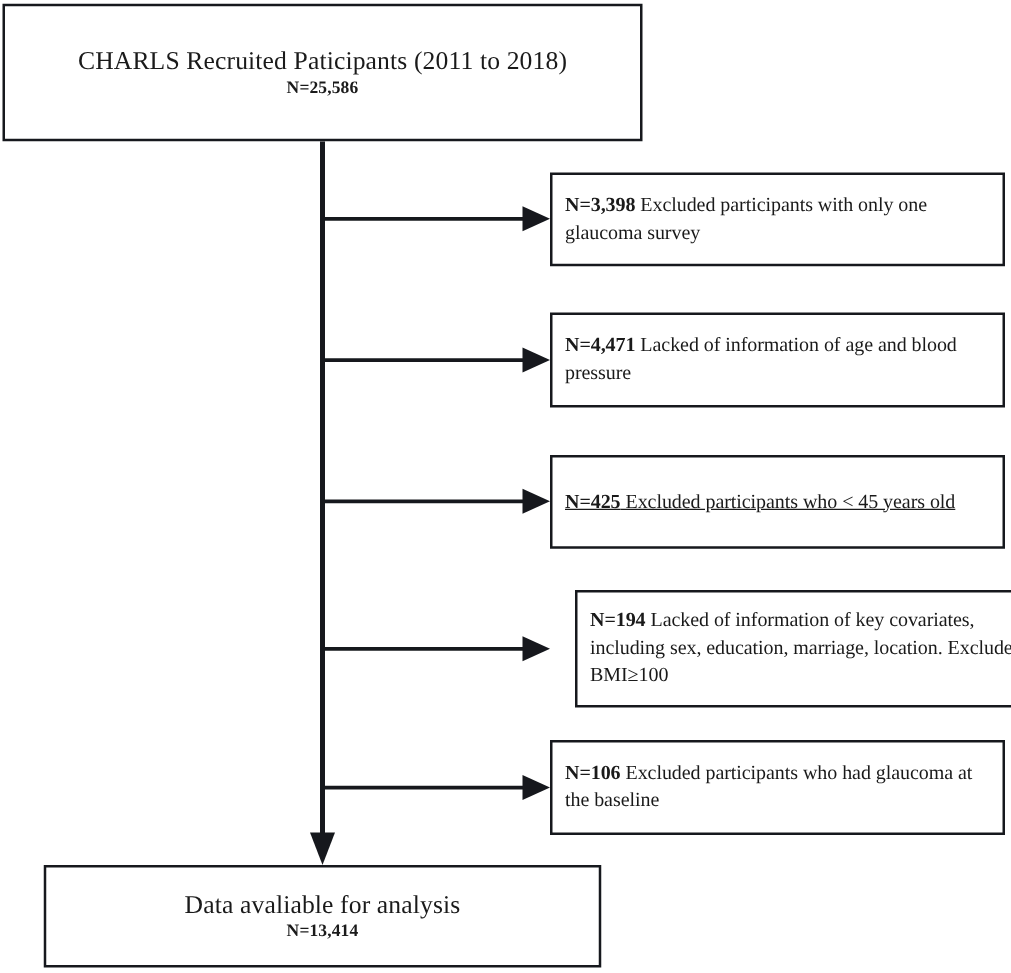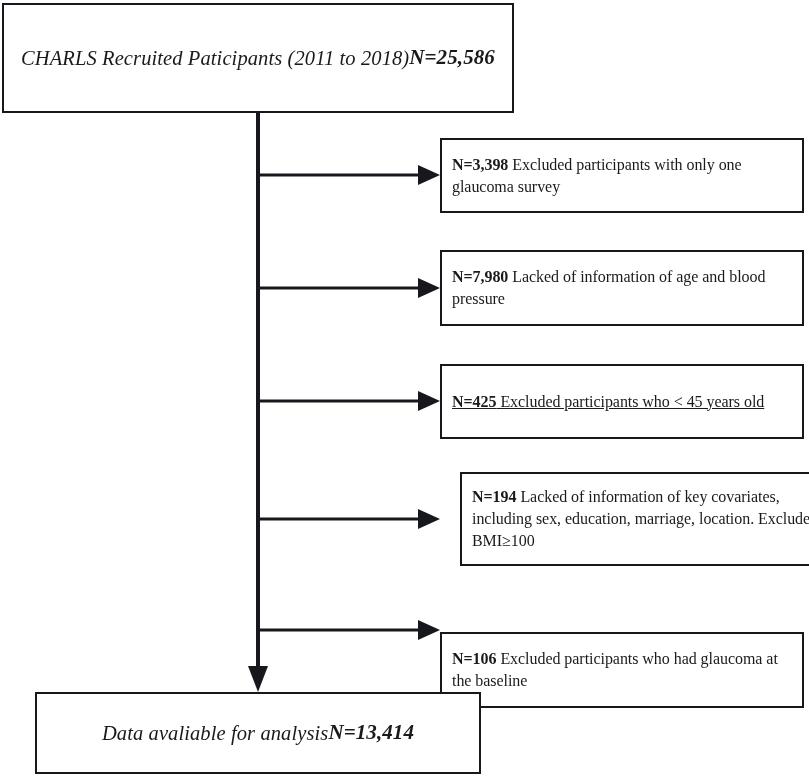"CHARLS Recruited Paticipants (2011 to" .node-main { flex-direction: row -> column; font-style: italic -> none }
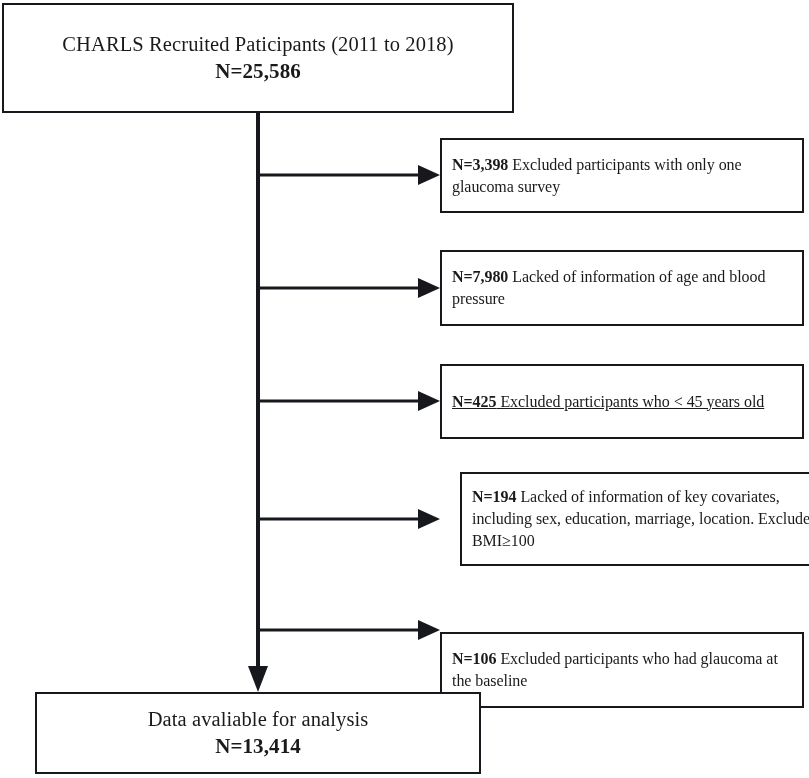"N=25,586" .node-main .line2 { font-size: 21px -> 14px }
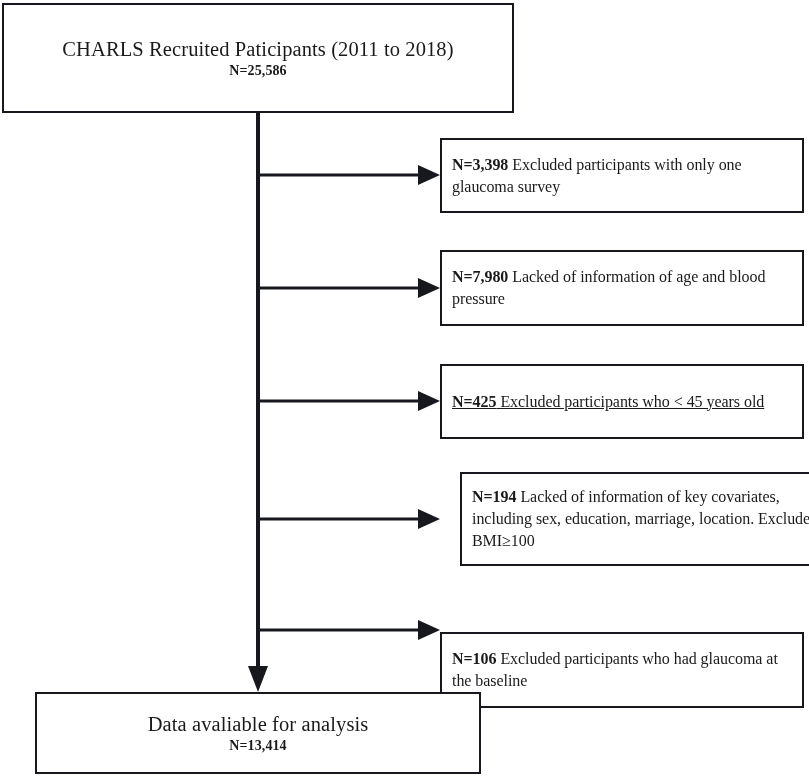"N=7,980" b { text: 7,980 -> 4,471 }
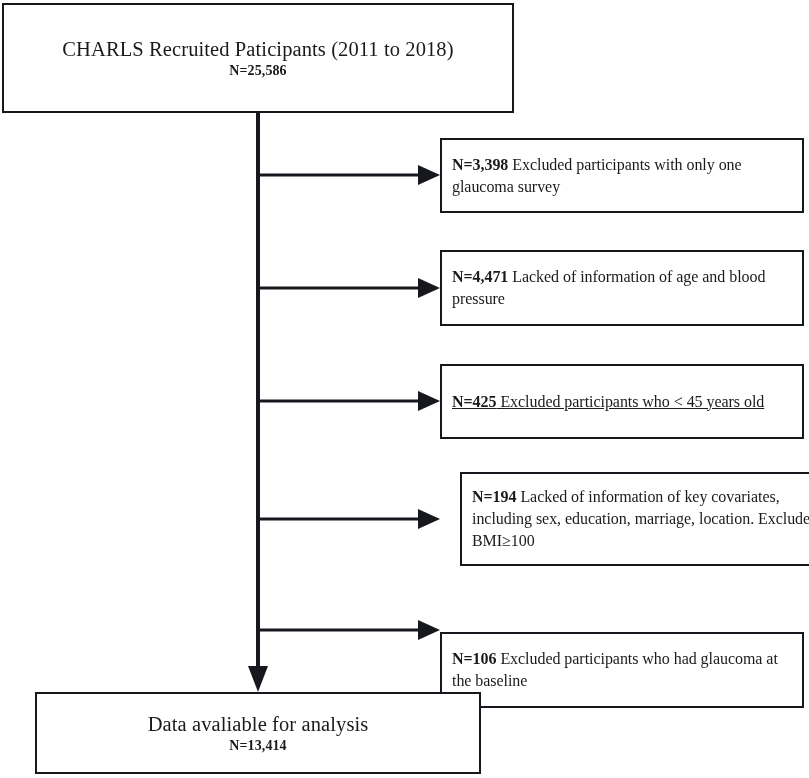"N=106 Excluded participants who had" #excl-box-5 { margin-top: 40px -> none }
